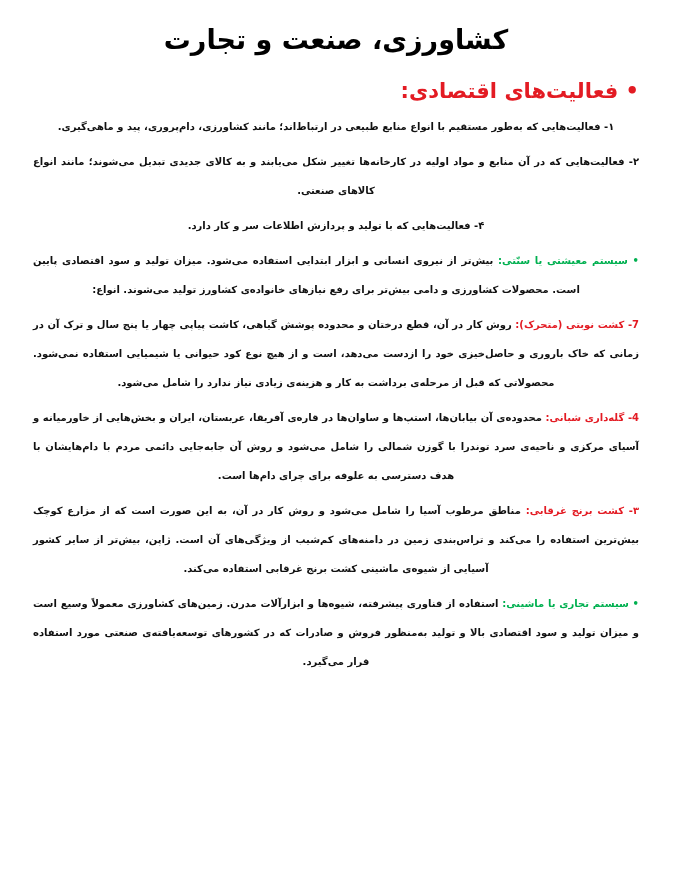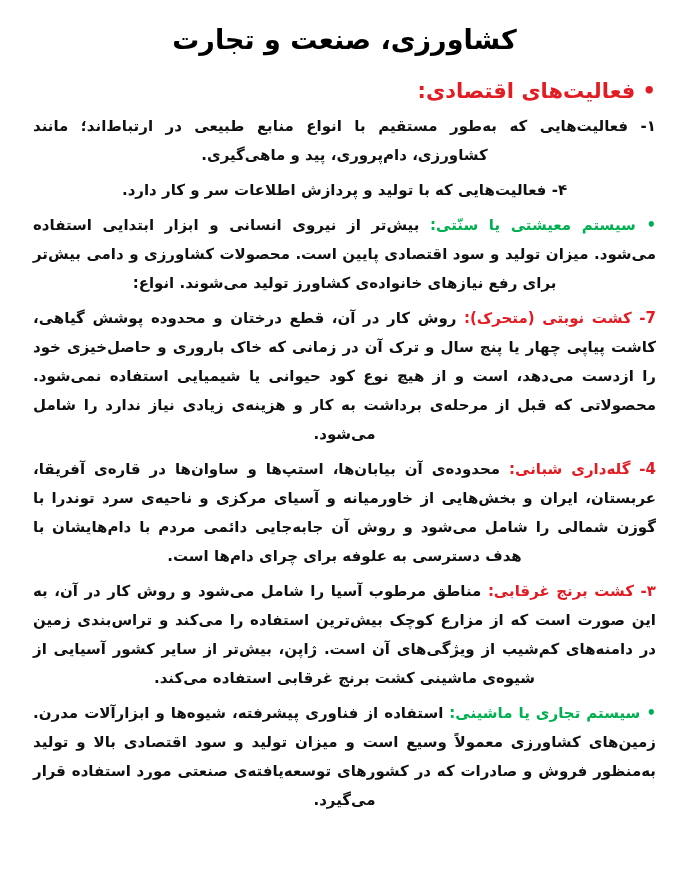"کشاورزی، صنعت و تجارت" .page { padding: 10px 33px 0 33px -> 10px 50px 0 33px }
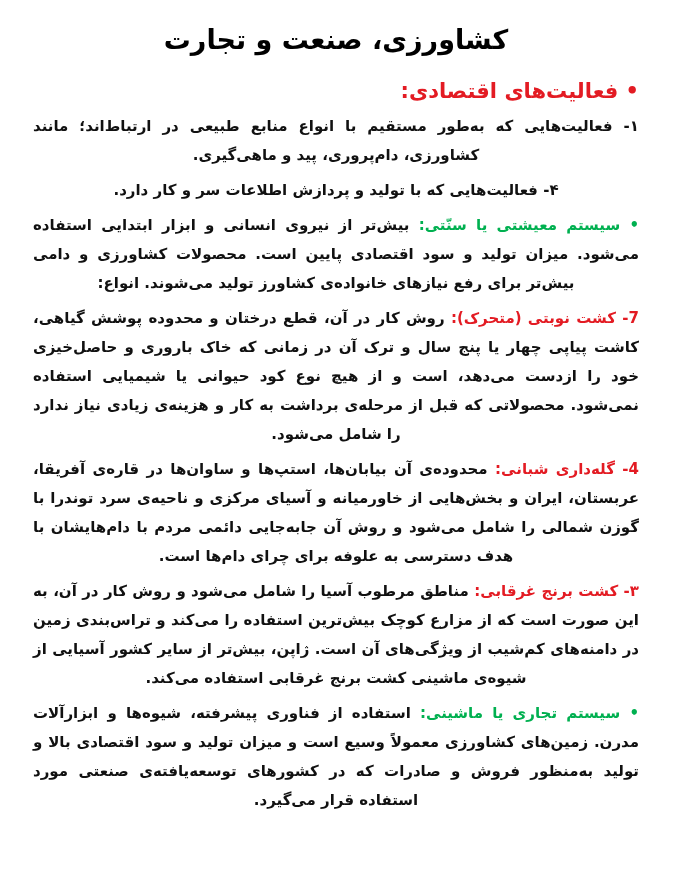"۱- فعالیت‌هایی که به‌طور مستقیم" .para { font-size: 15px -> 10px }
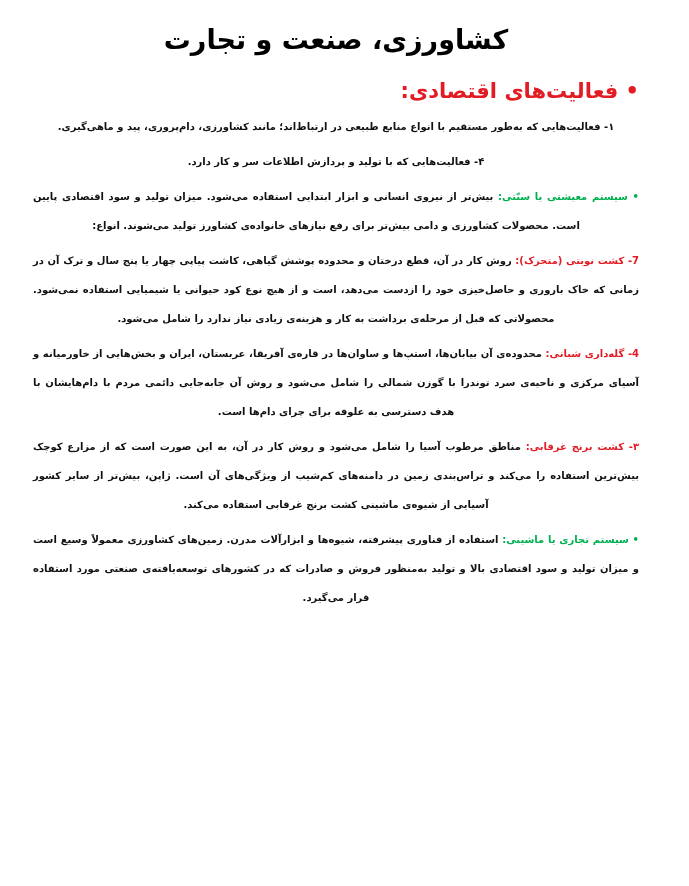"۲- فعالیت‌هایی که در آن" p.para { html: none -> <p>۲- فعالیت‌هایی که در آن منابع و مواد اولیه در کارخانه‌ها تغییر شکل می‌یابند و به کالای جدیدی تبدیل می‌شوند؛ مانند انواع کالاهای صنعتی.</p> }
